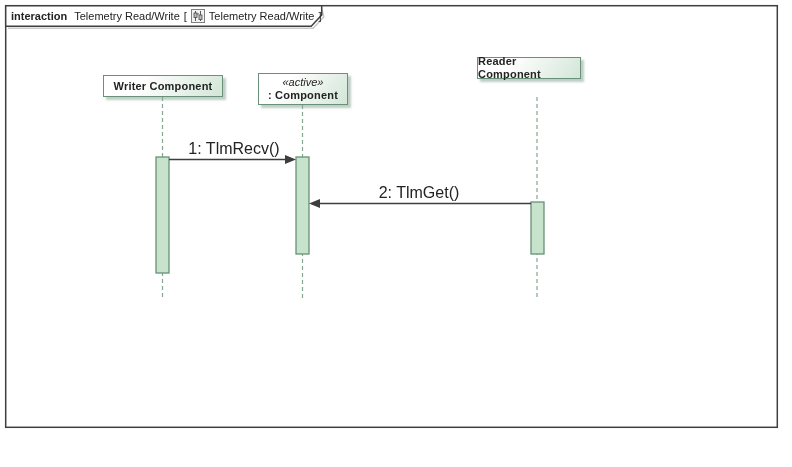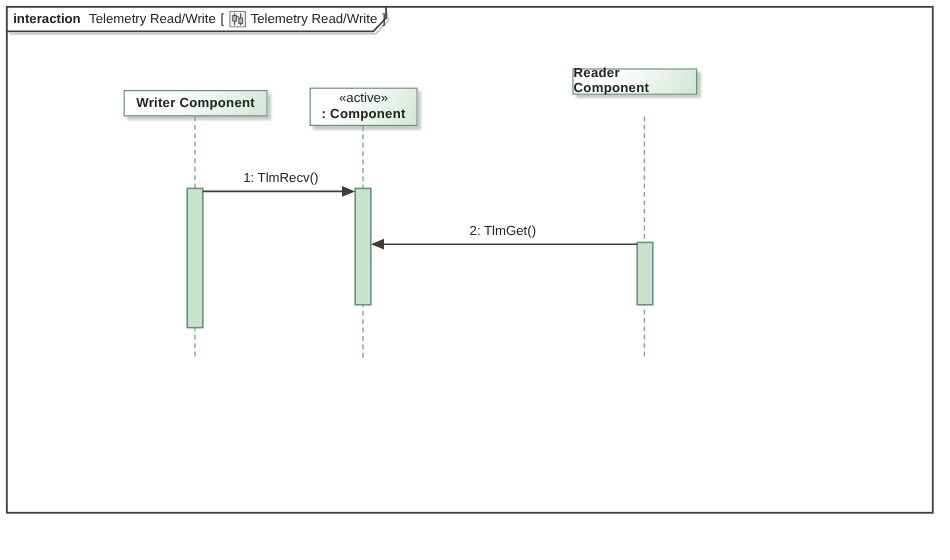"«active»" .node .stereo { font-style: none -> italic }
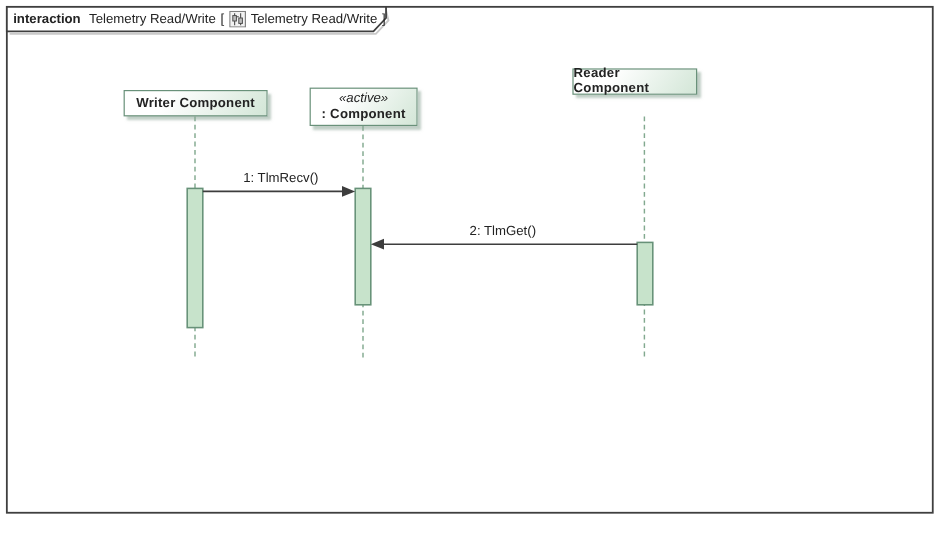"1: TlmRecv()" .msg-label { font-size: 11px -> 16px }
